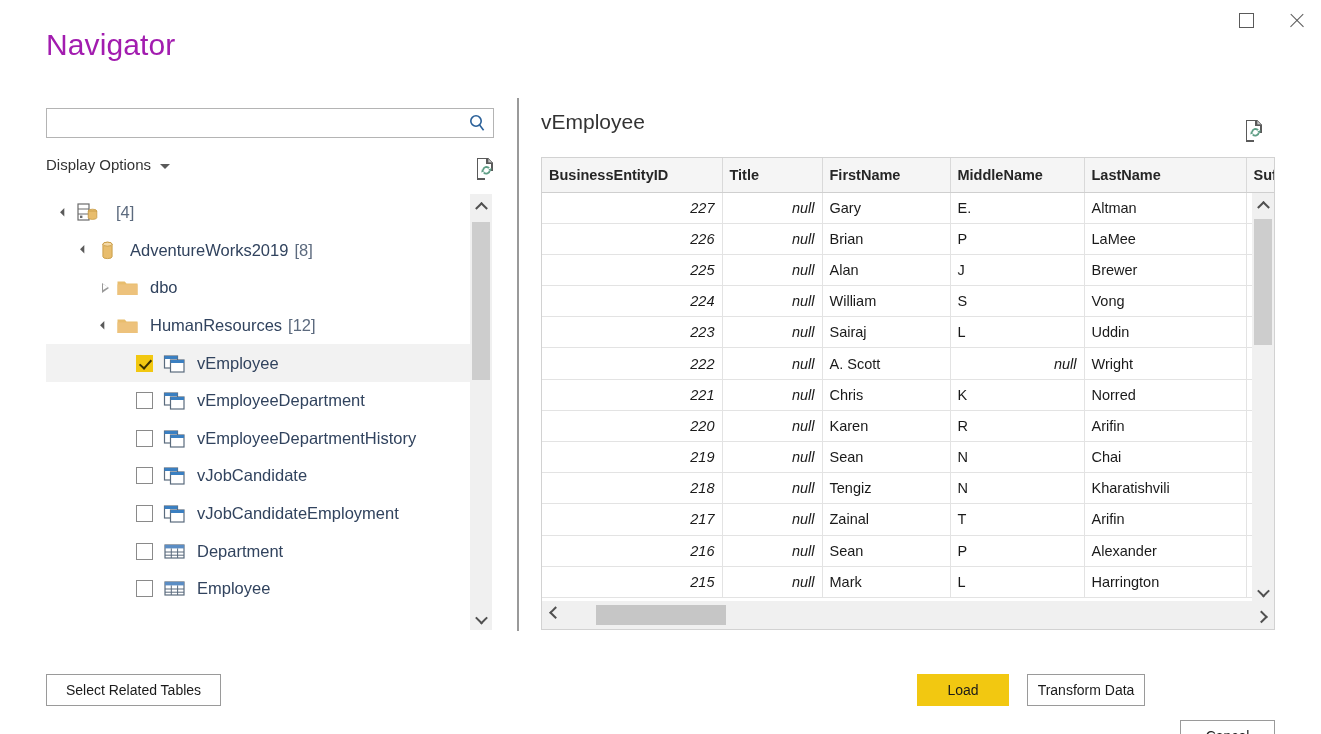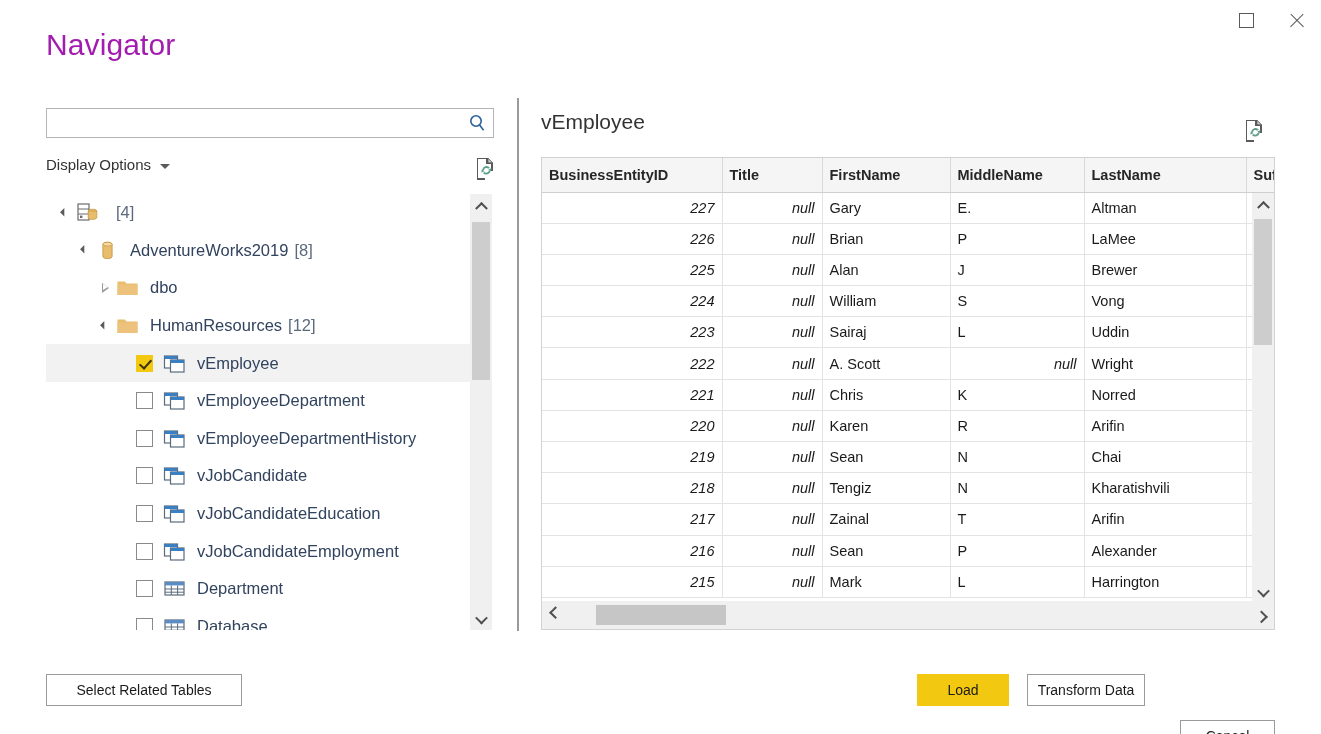"vJobCandidateEducation" div.tree-row { html: <div> <span></span> <span></span> <span> <svg> <rect></rect> <rect></rect> <rect></rect> <rect></rect> </svg> </span> <span>vJobCandidateEducation</span> </div> -> none }
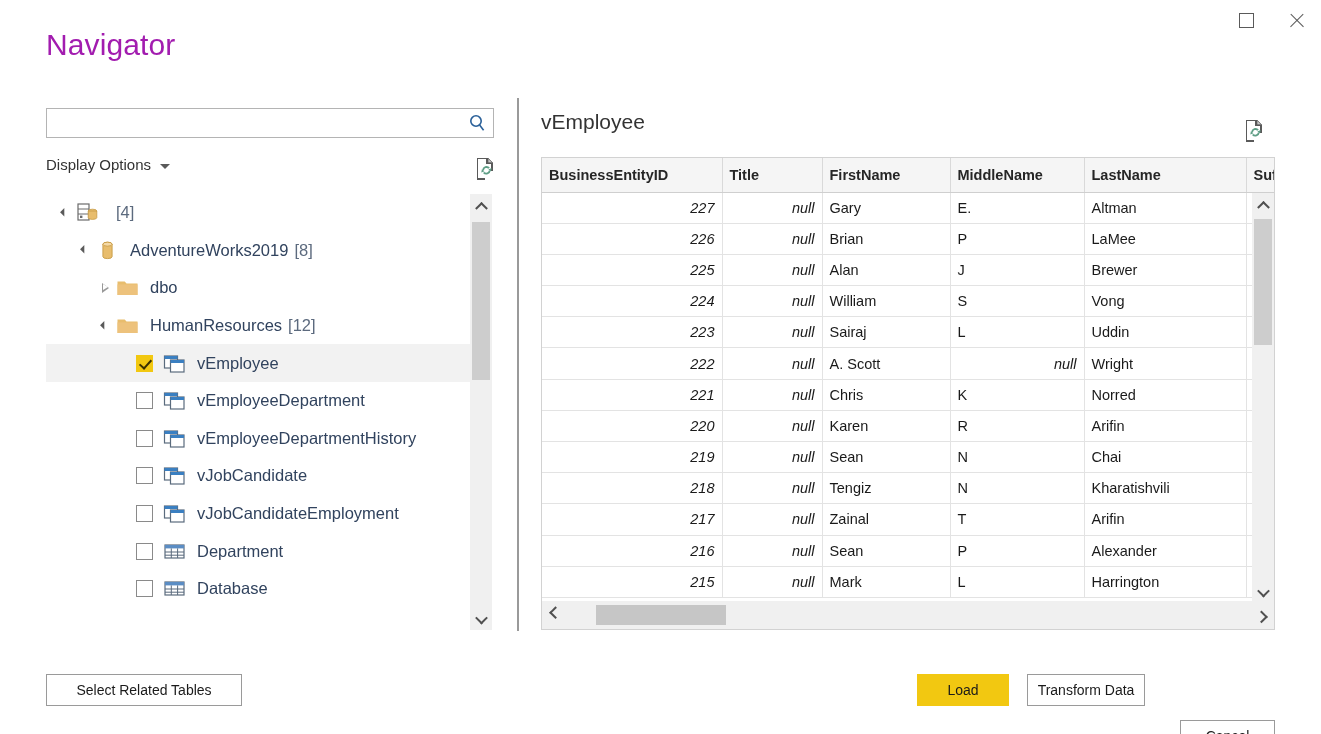"Database" span.tree-label { text: Database -> Employee }
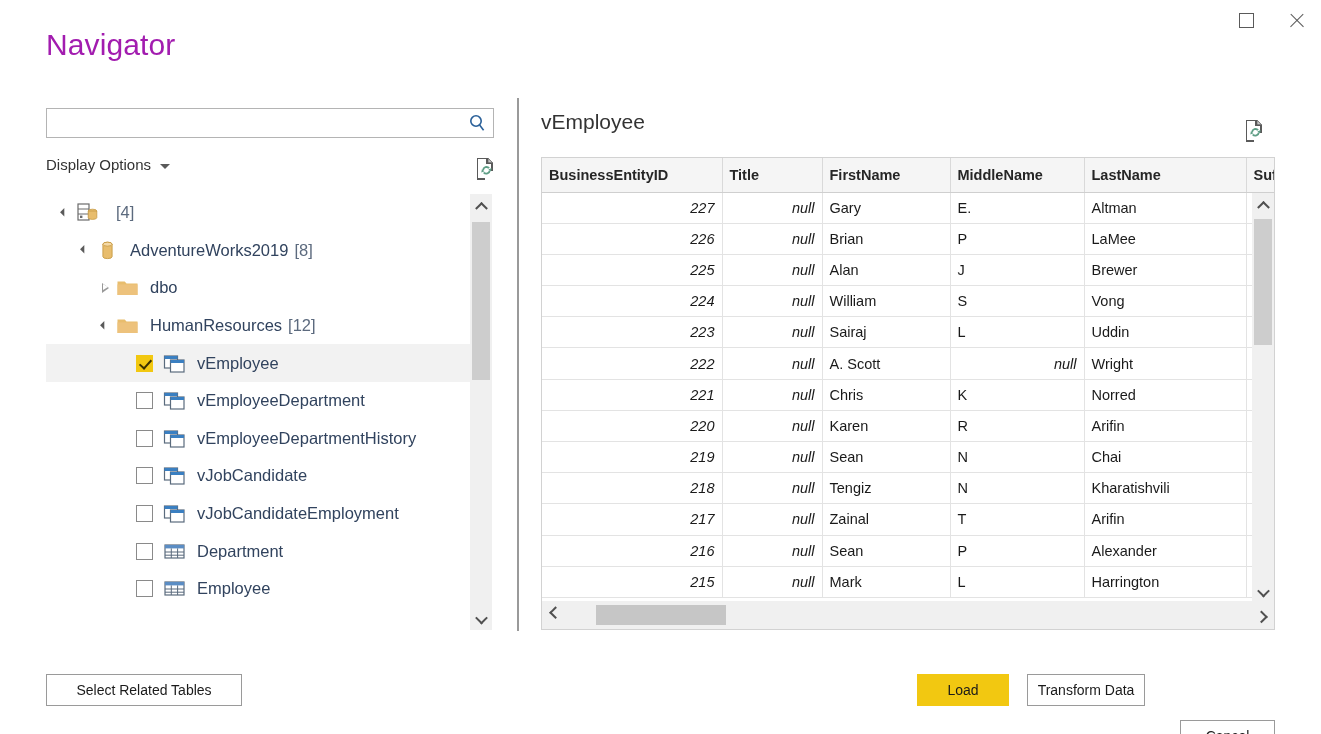"Select Related Tables" .btn-related { width: 196px -> 175px }
